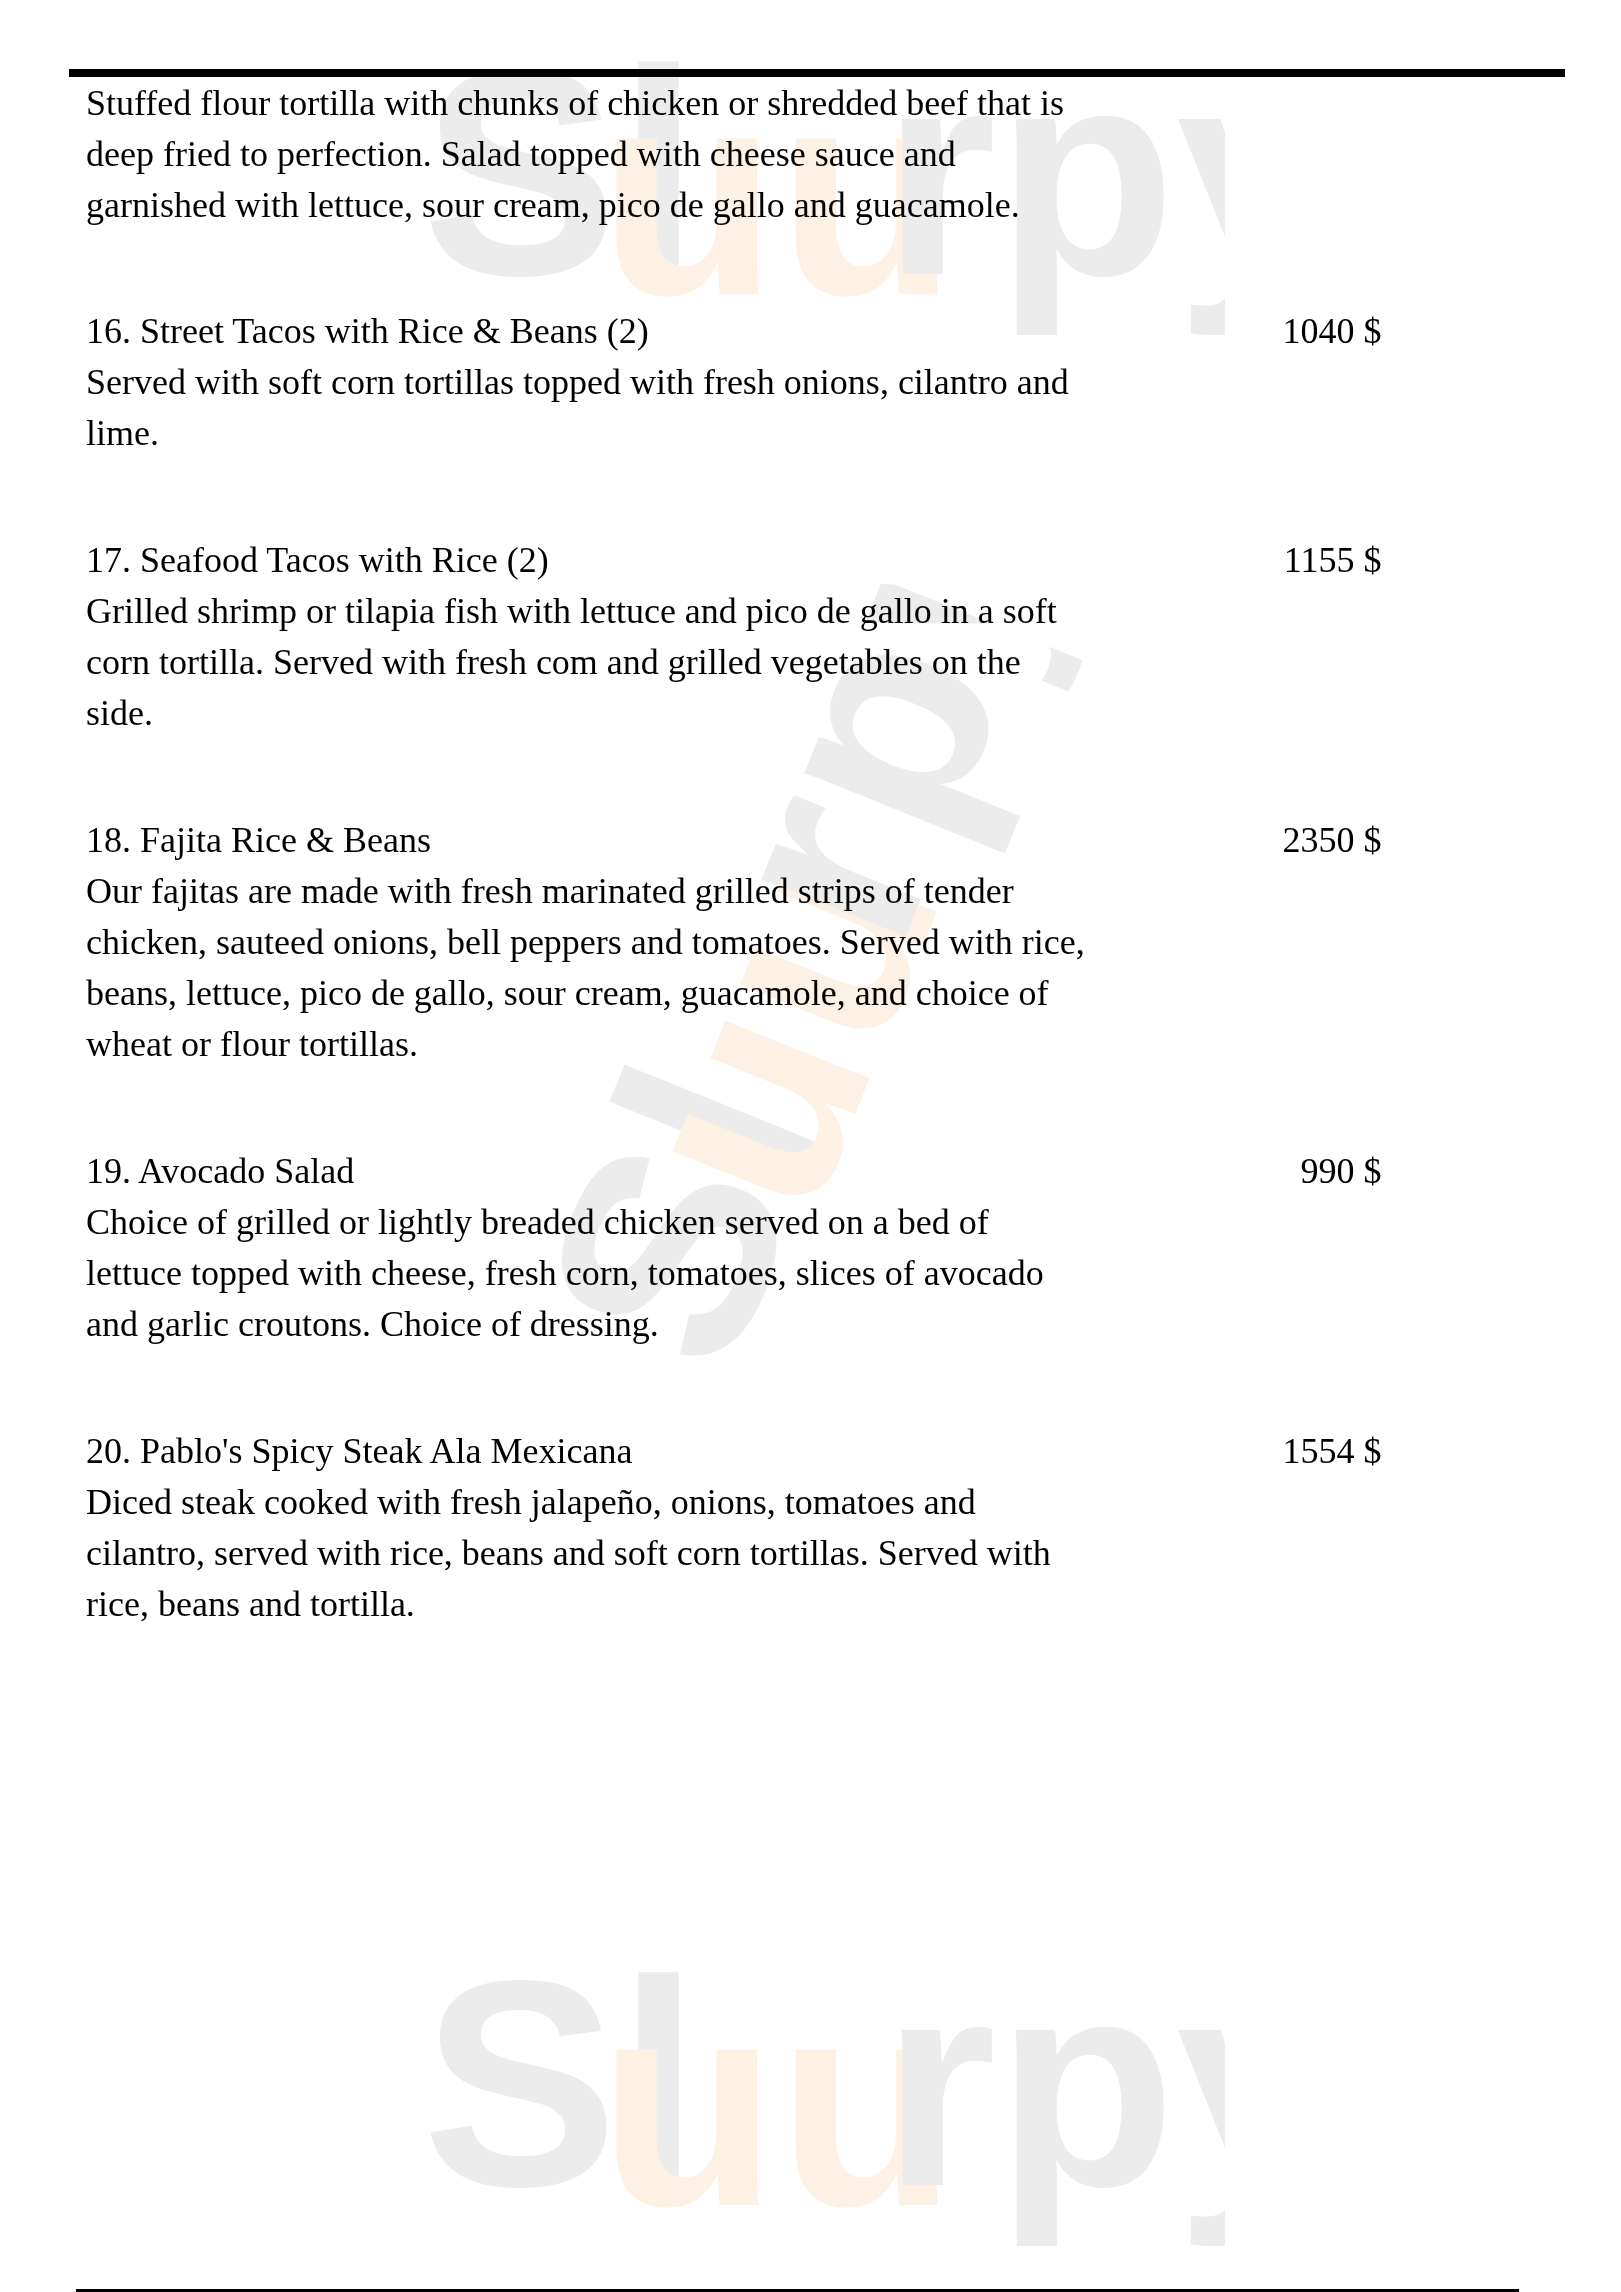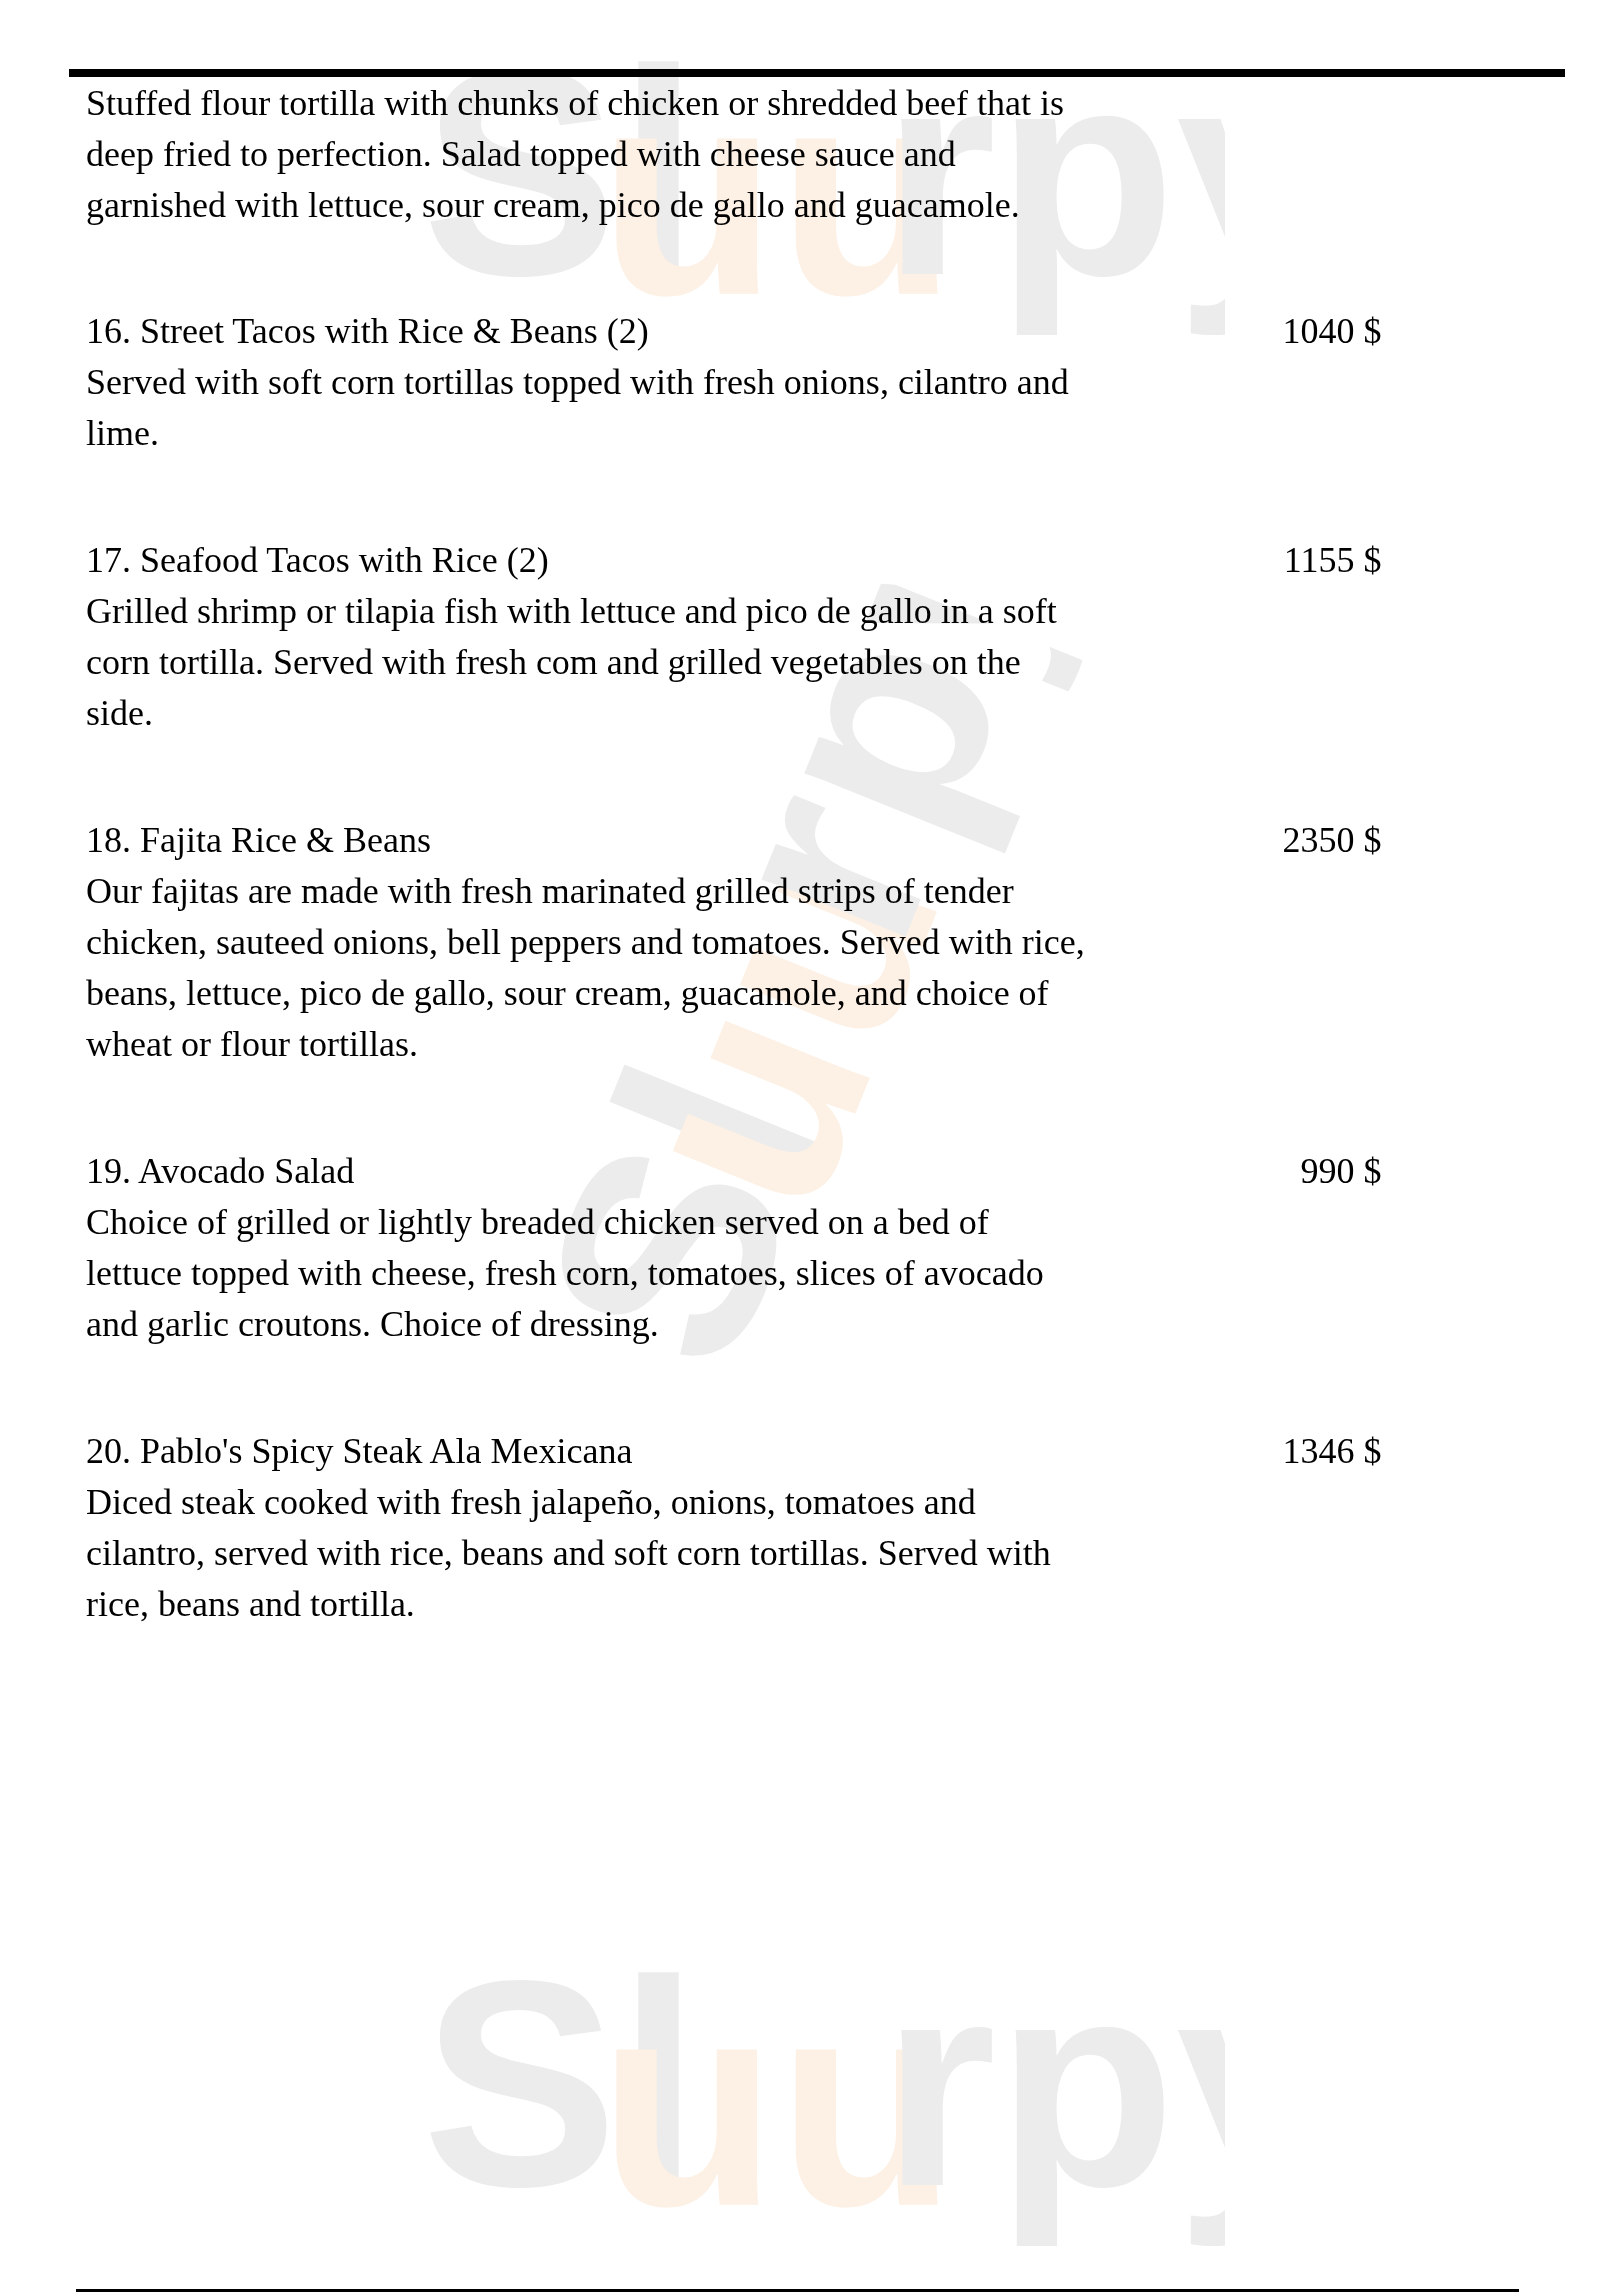"1346 $" div.price { text: 1346 -> 1554 }
